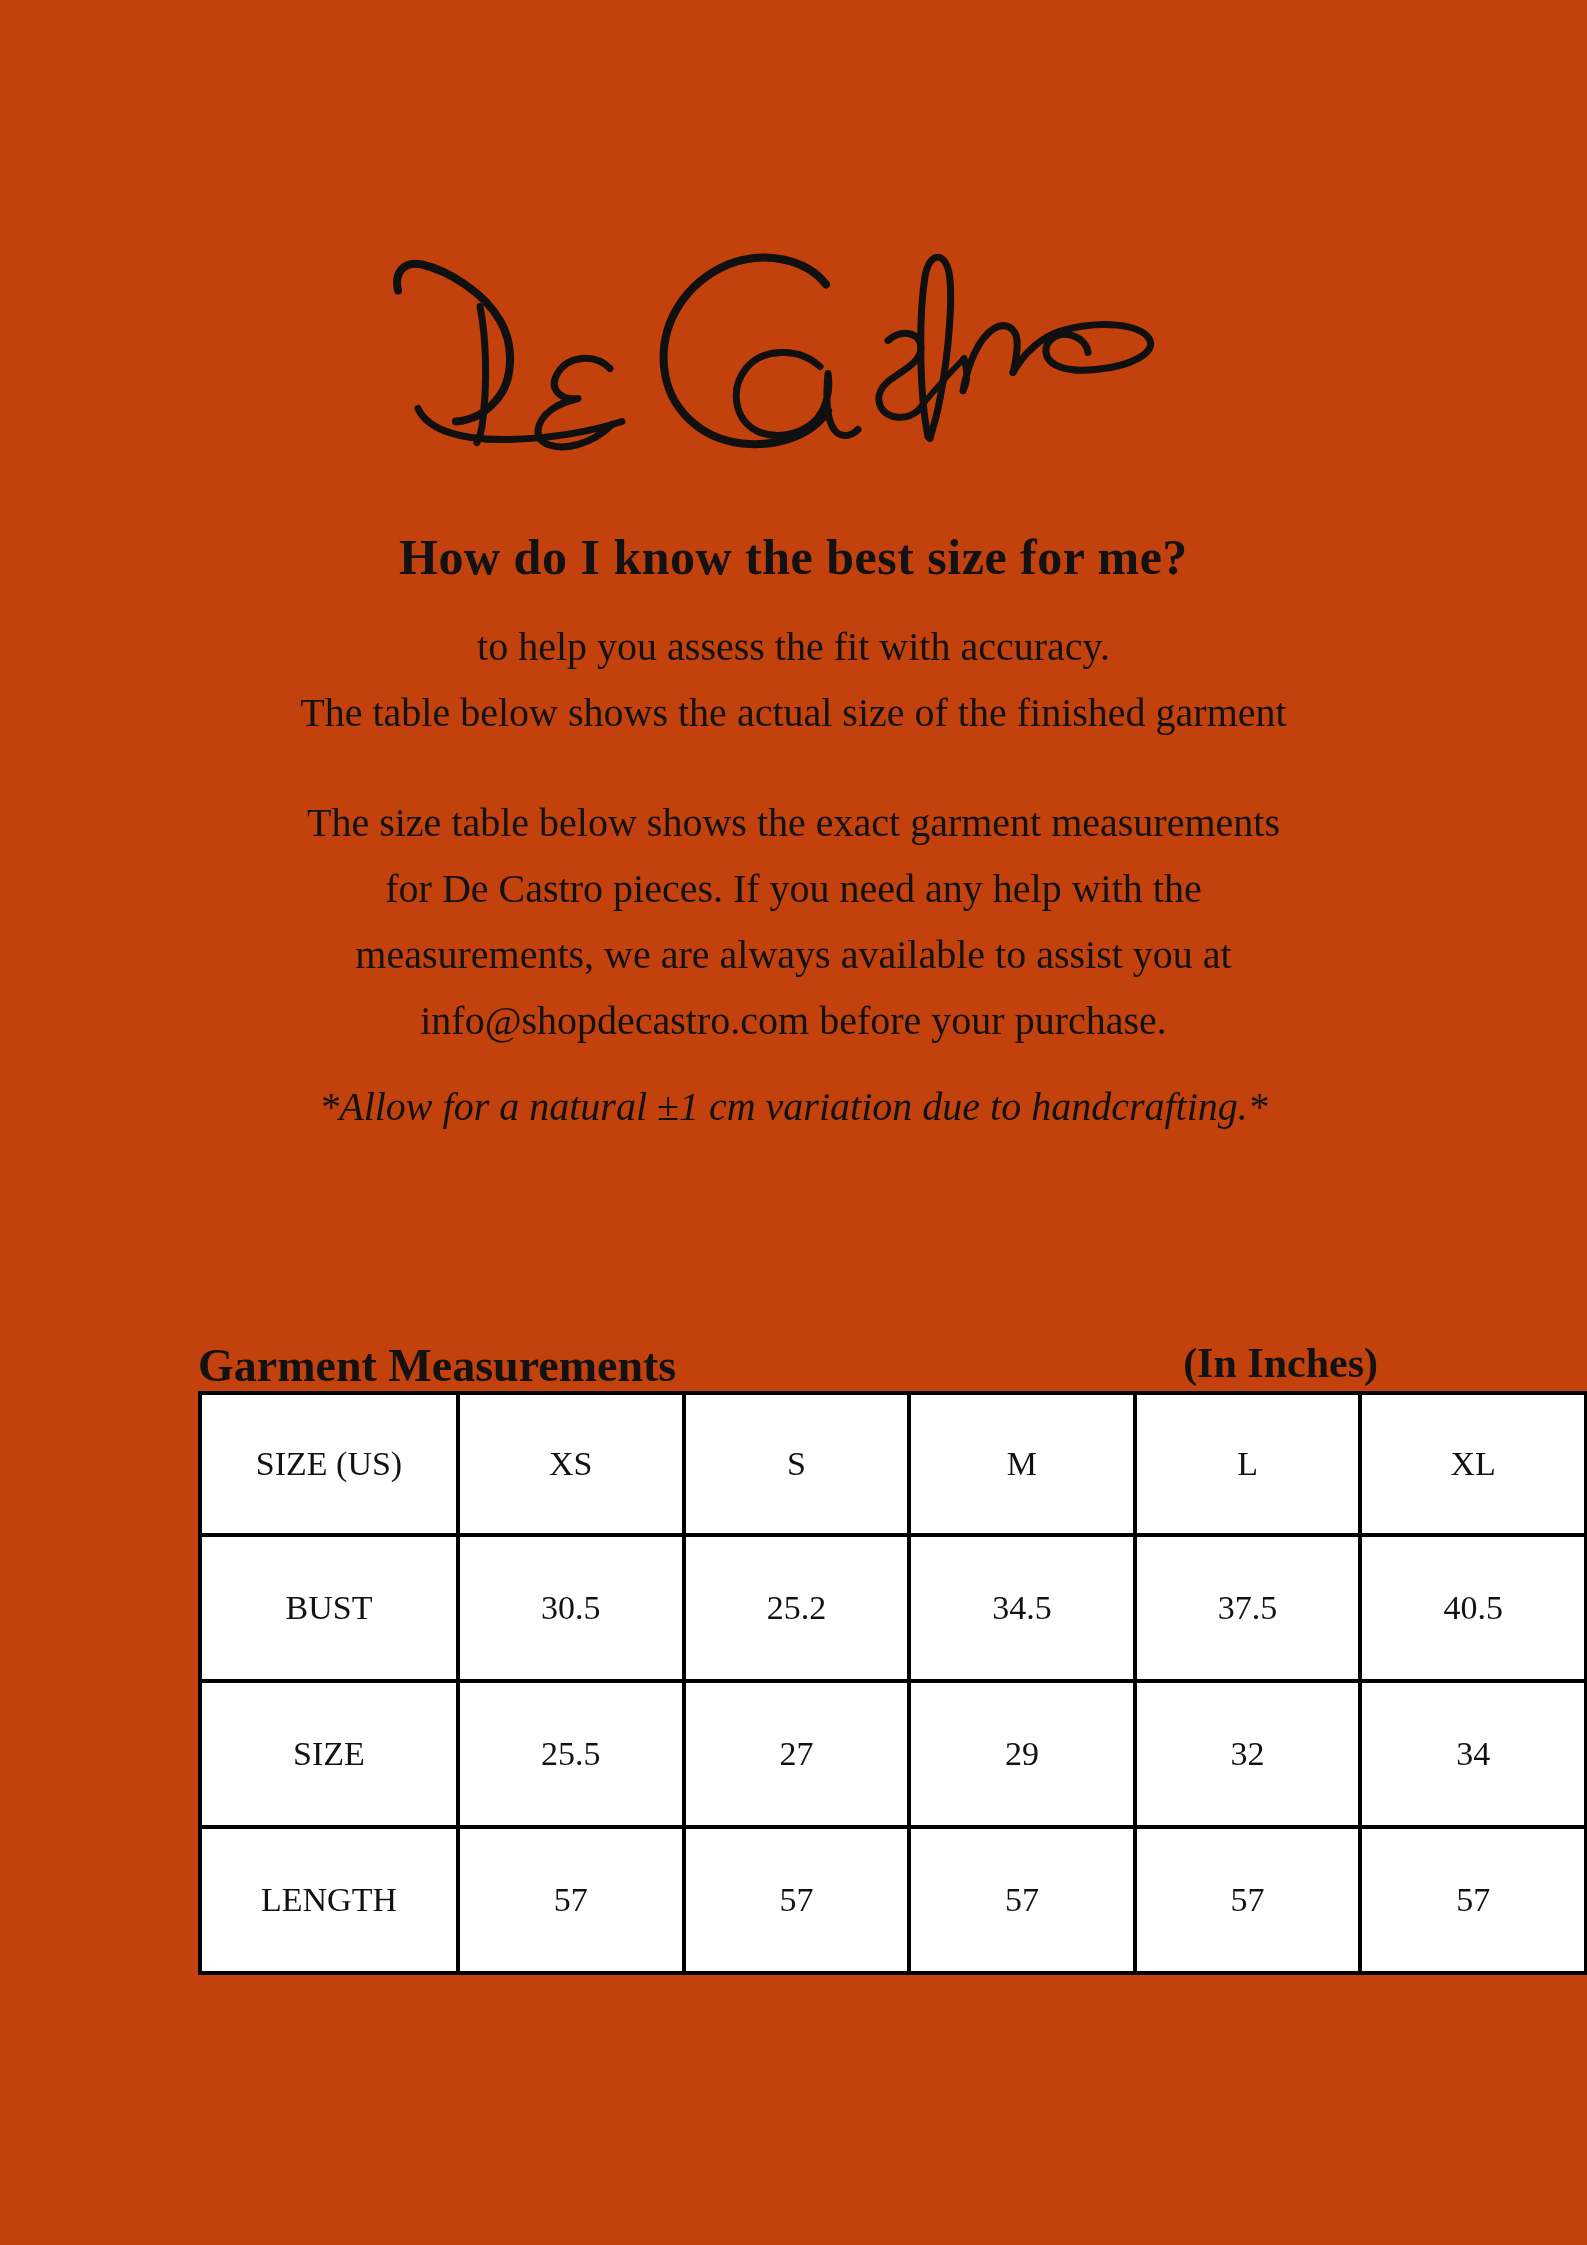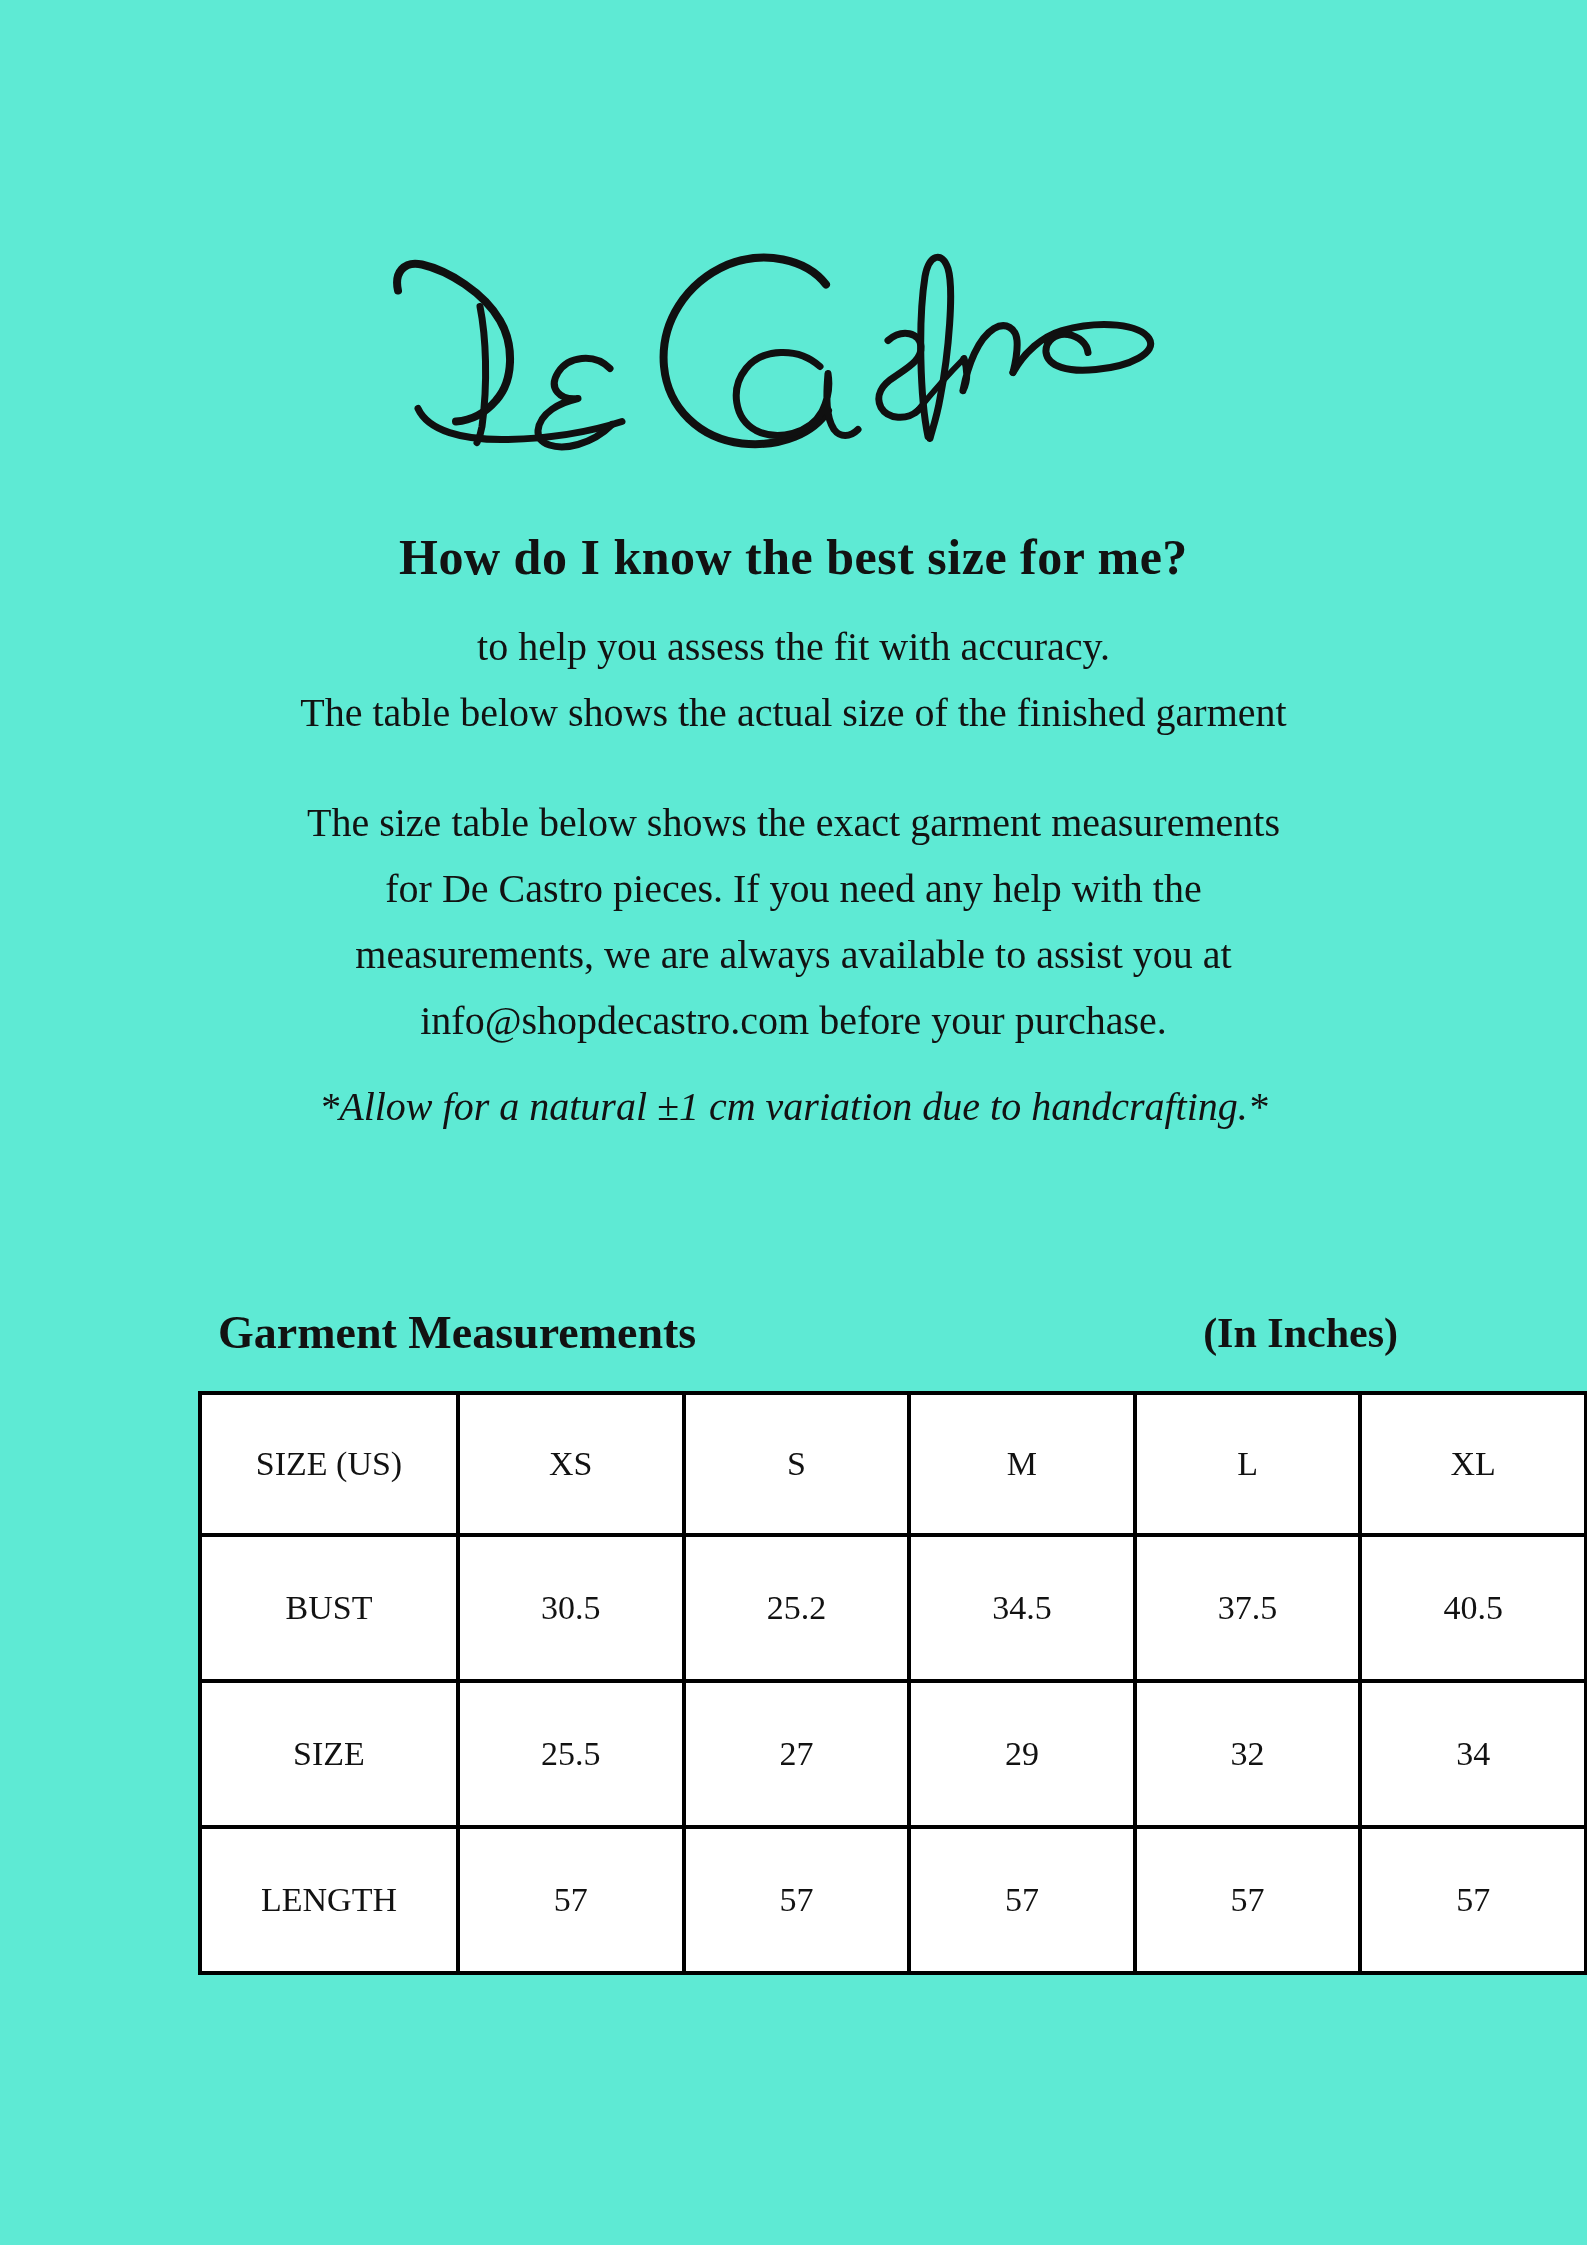"How do I know the" .page { background: #5eead4 -> #c2410c }
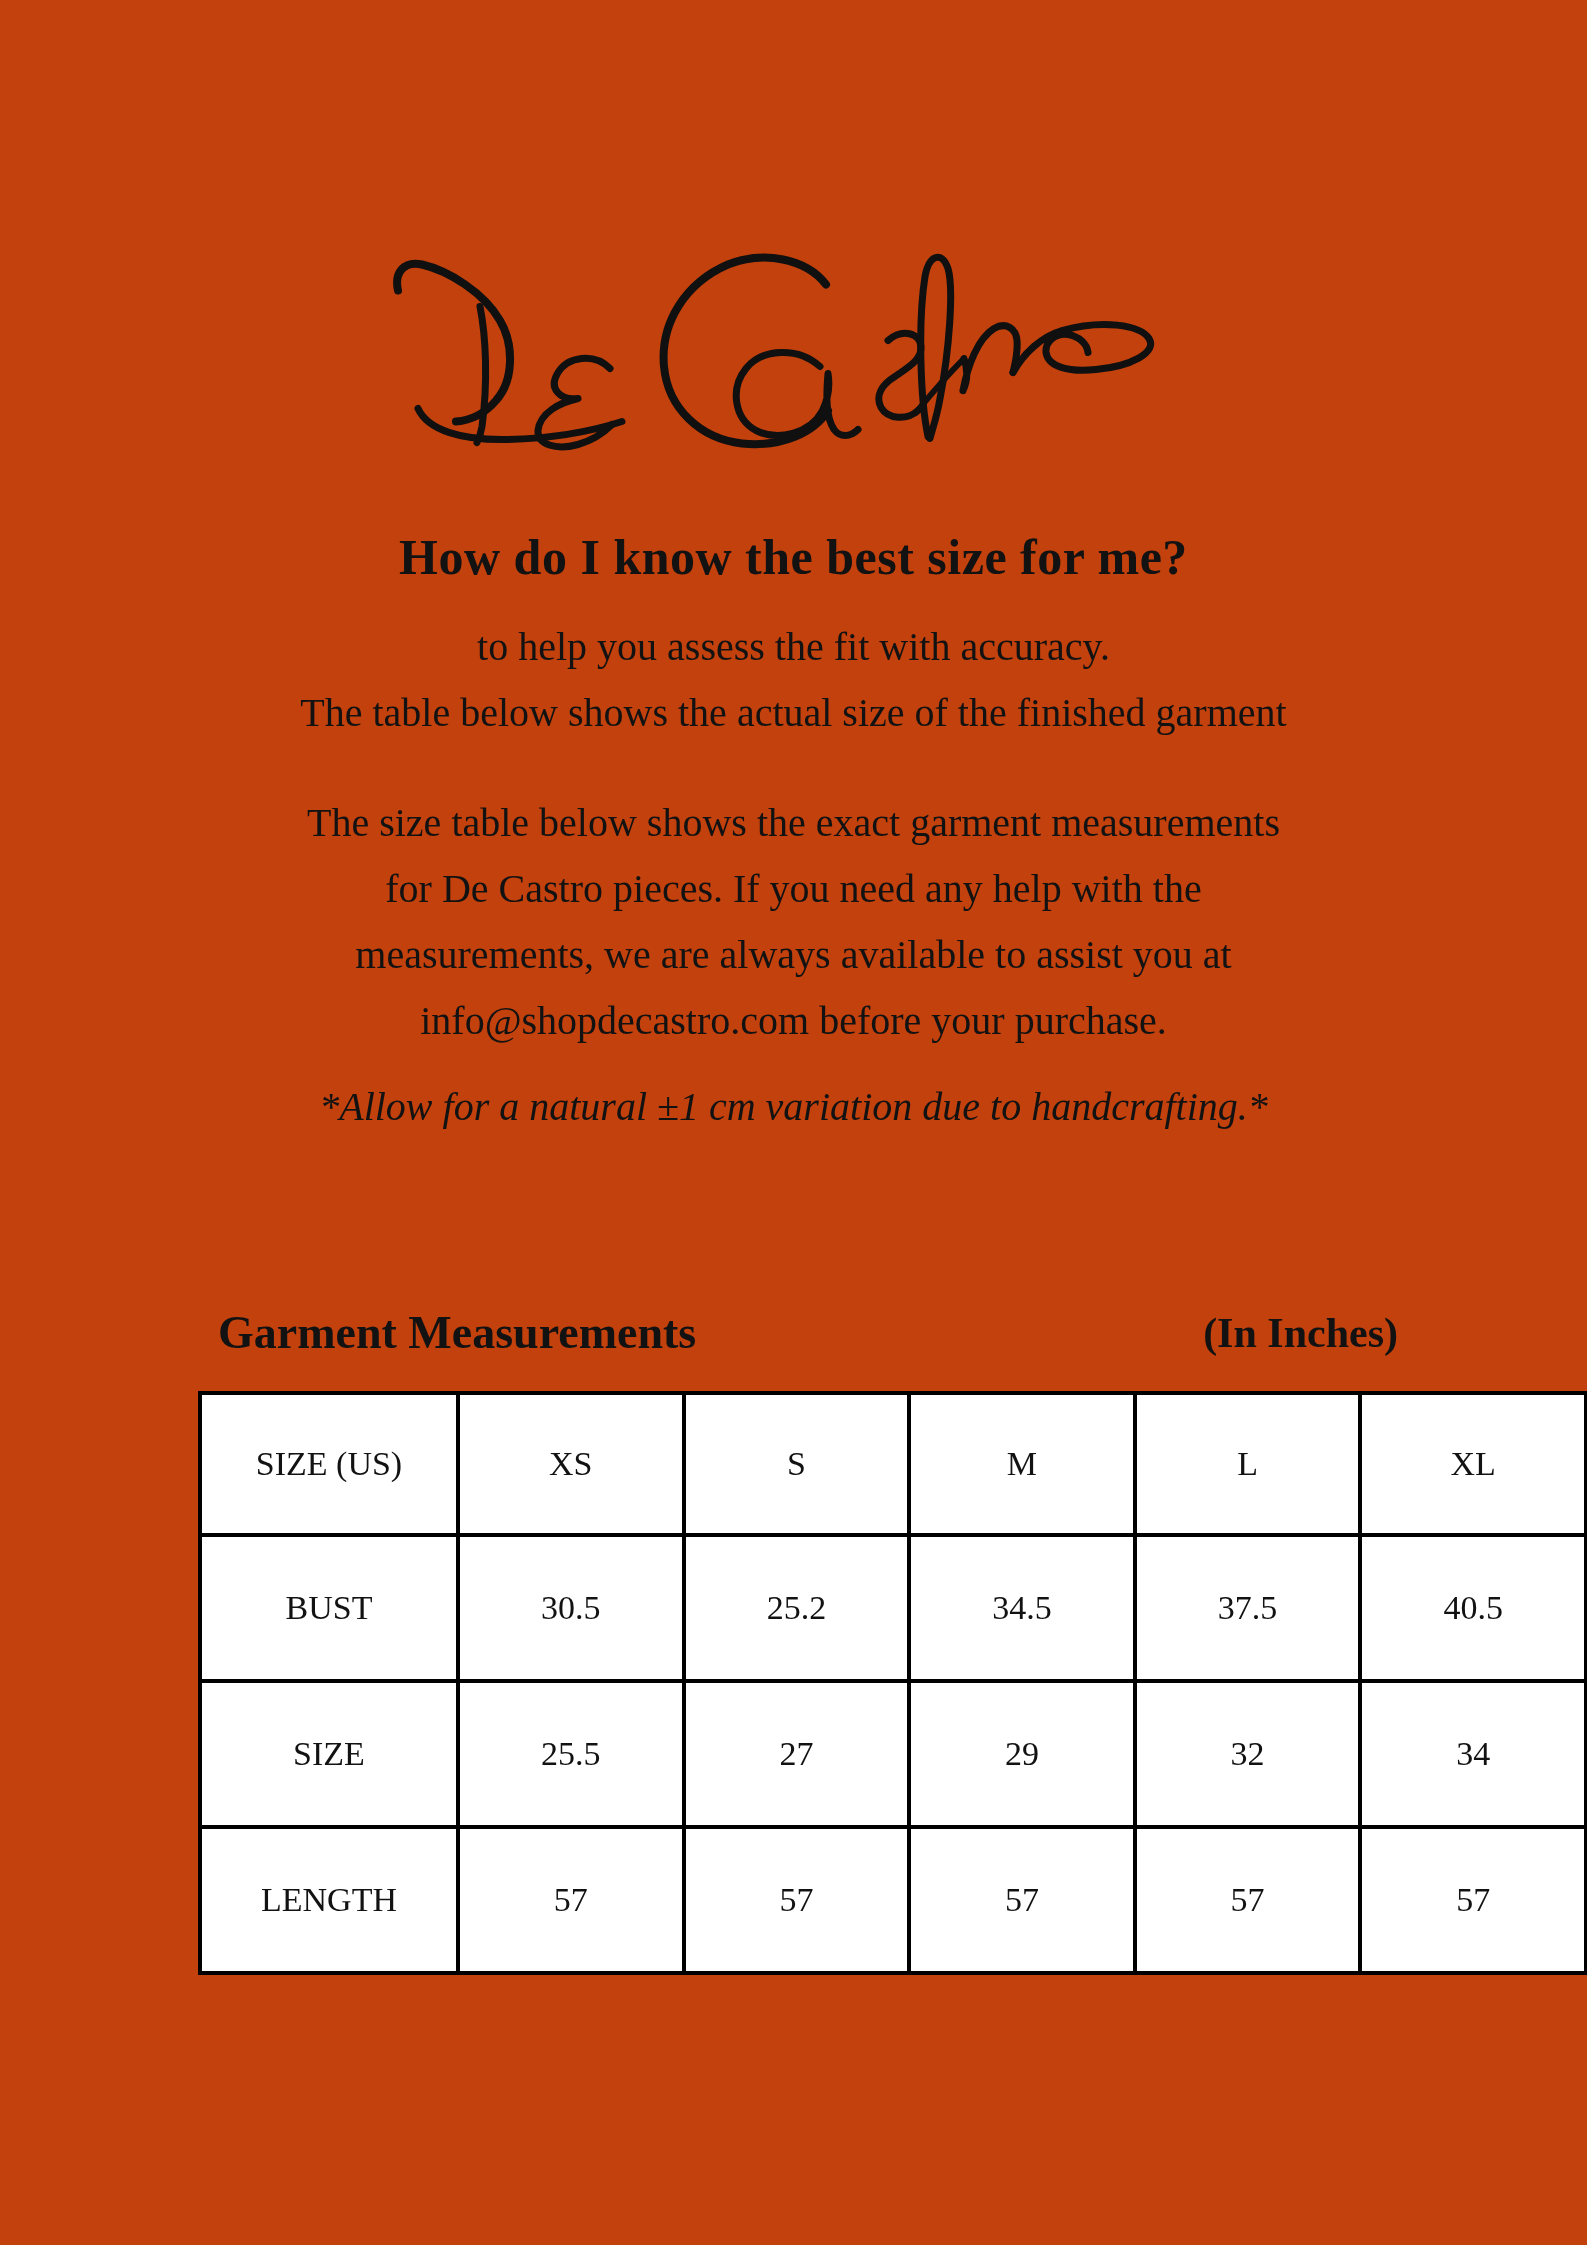"Garment Measurements" .section-head { align-items: center -> flex-start; margin-left: 20px -> none; top: 1306px -> 1339px }
